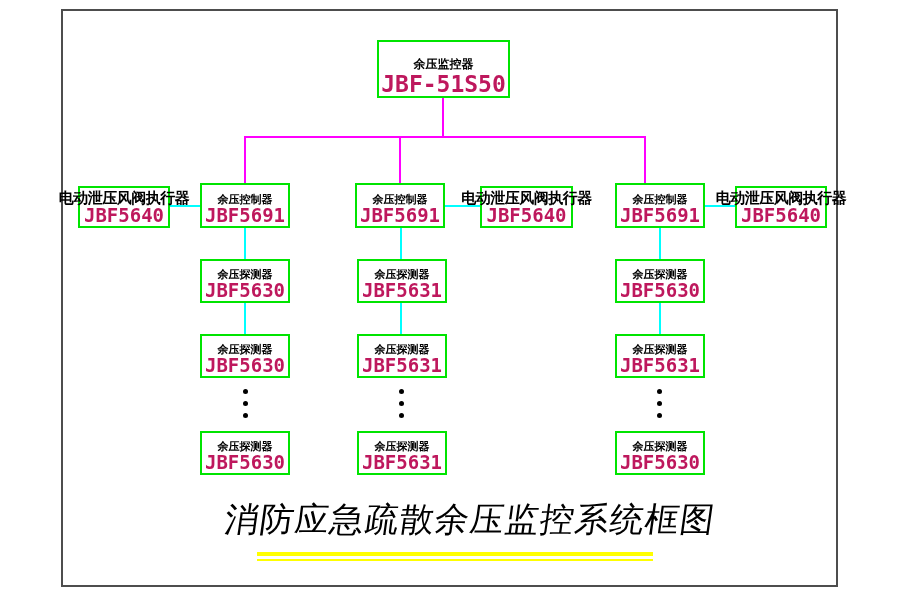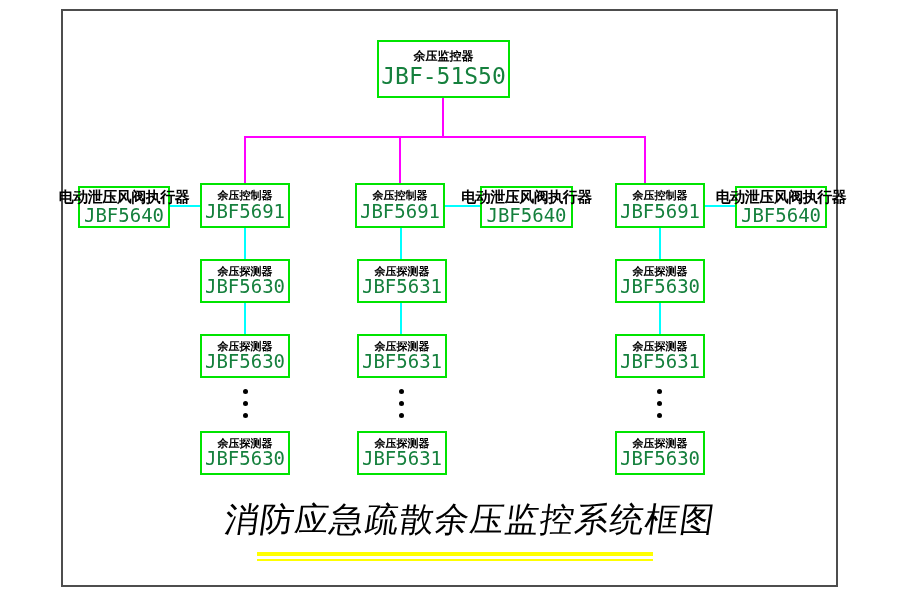"余压监控器" .box { justify-content: center -> flex-end }
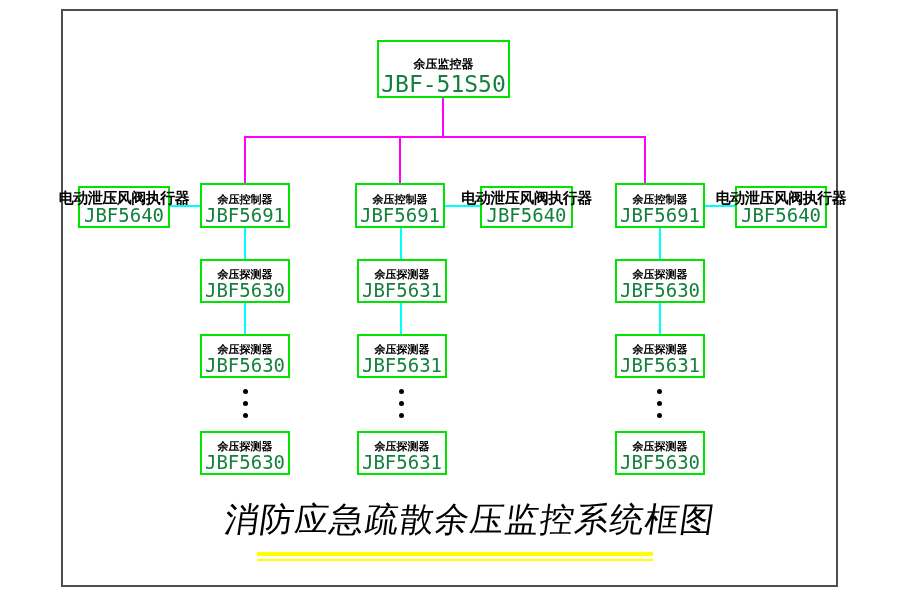"JBF-51S50" .model { color: #15803d -> #be185d; font-weight: 400 -> 700 }
